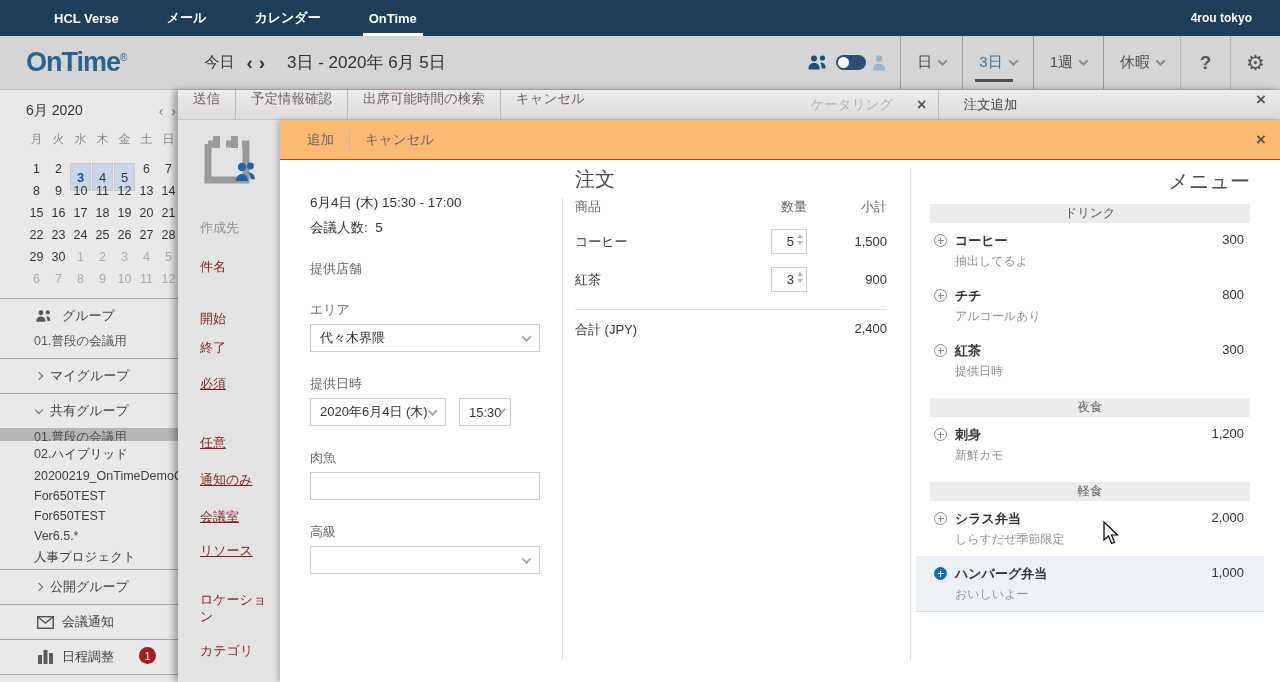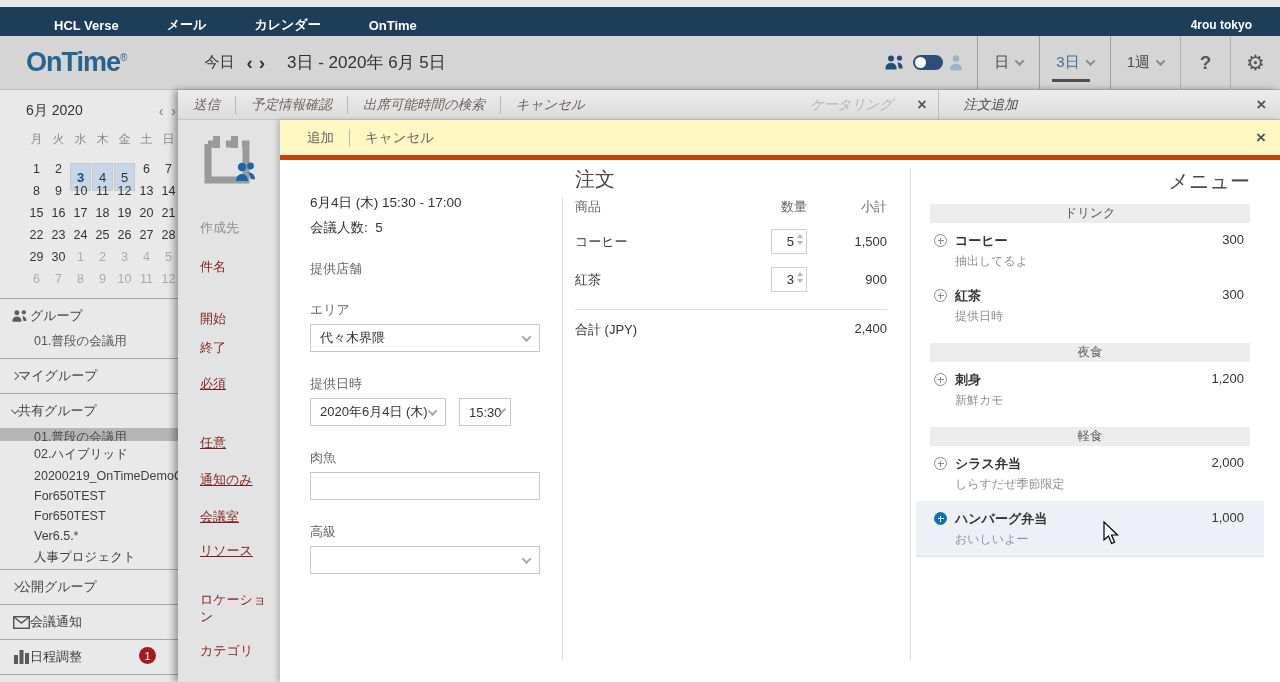"HCL Verse" .topnav { top: 7px -> 0 }
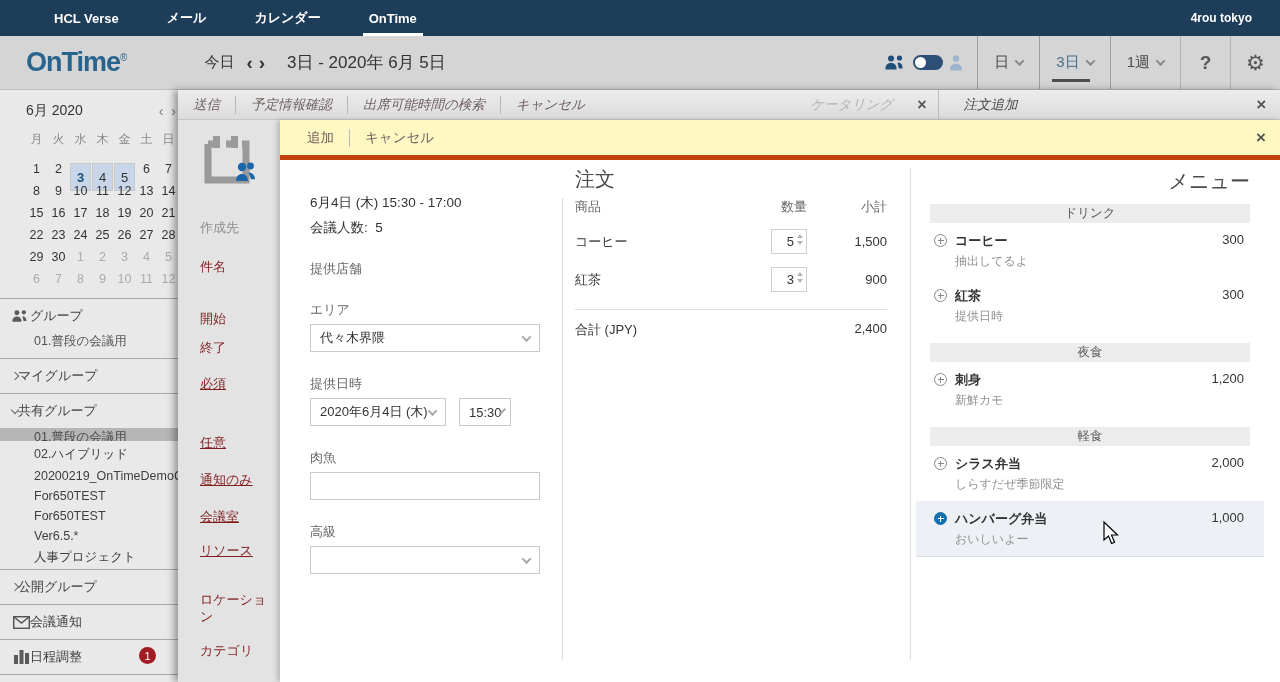"休暇" div.view { html: none -> <div> <span>休暇</span> <span></span> </div> }
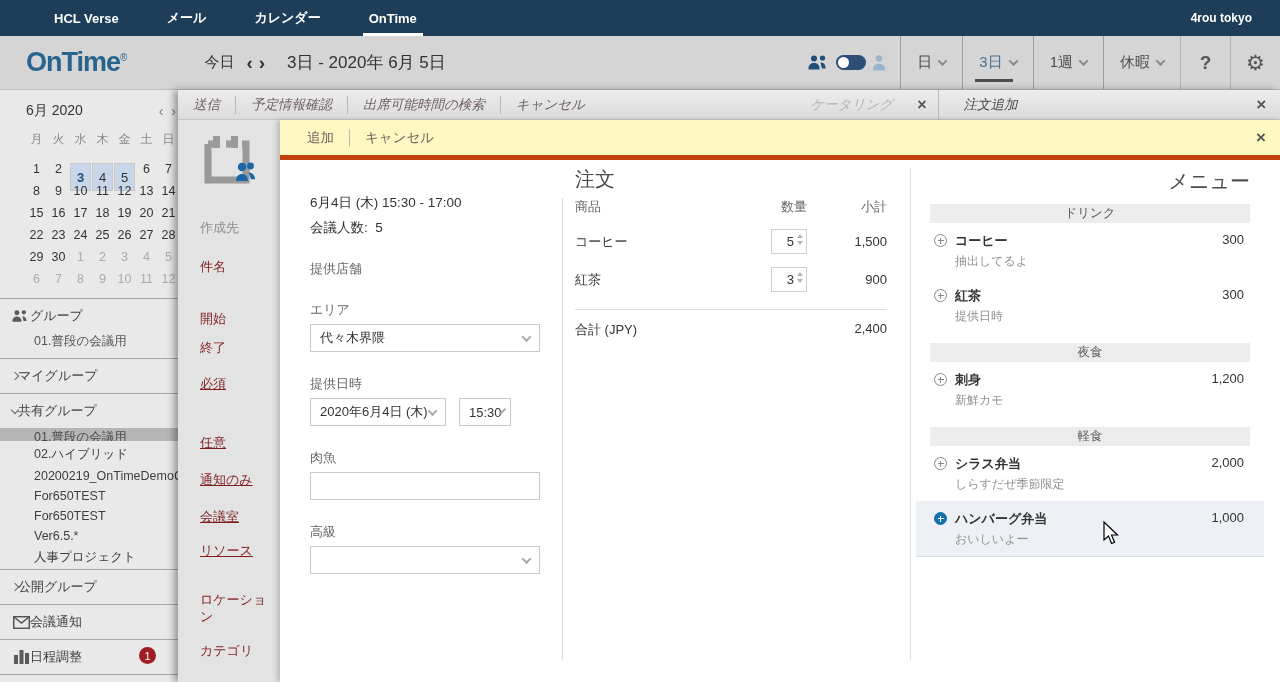"送信" .ov-toolbar { align-items: center -> none; font-style: italic -> none }
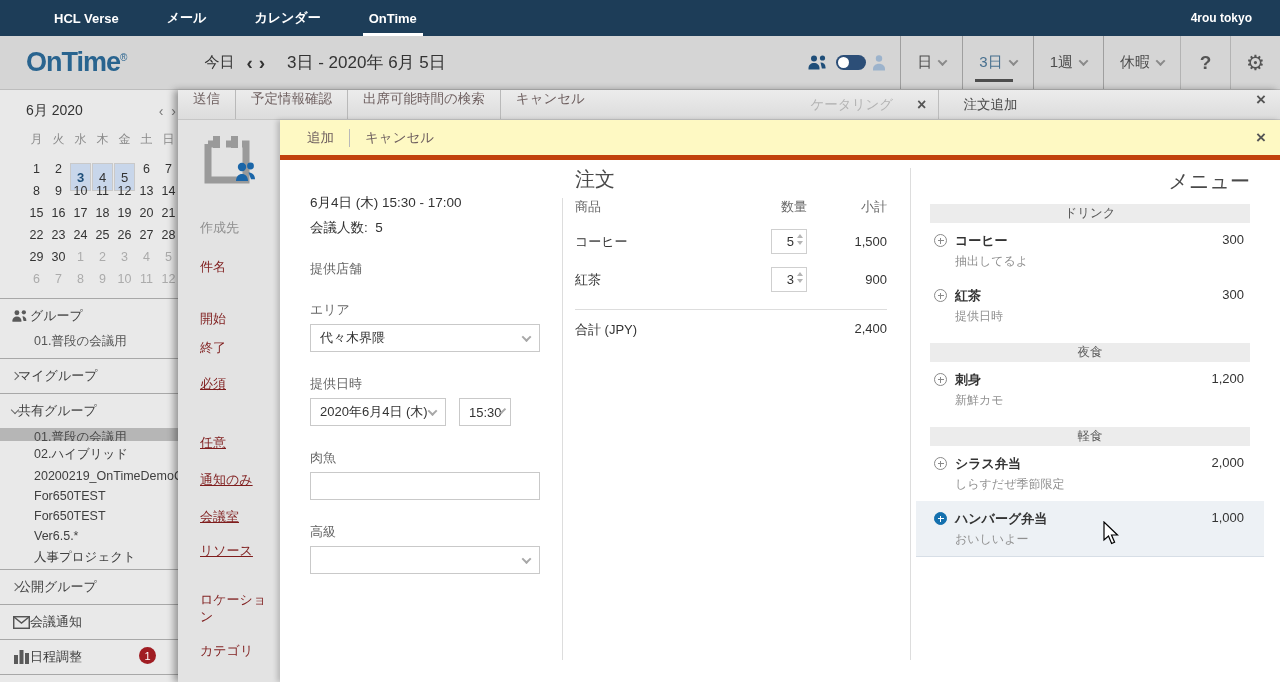"追加" .in-toolbar { background: #fef9c3 -> #fdba74; border-bottom: 5px solid #c2410c -> 1px solid #c2410c }
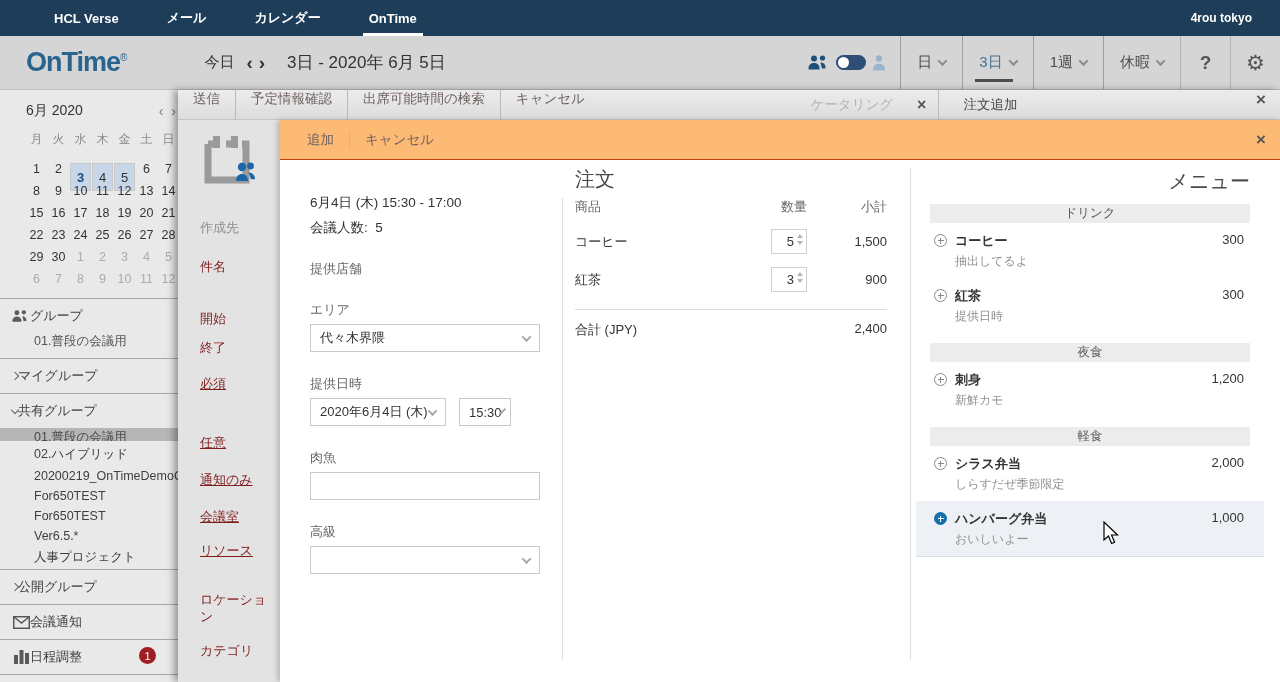"チチ" div.menu-item { html: none -> <div> <span></span> <span> <span>チチ</span> <div>アルコールあり</div> </span> <span>800</span> </div> }
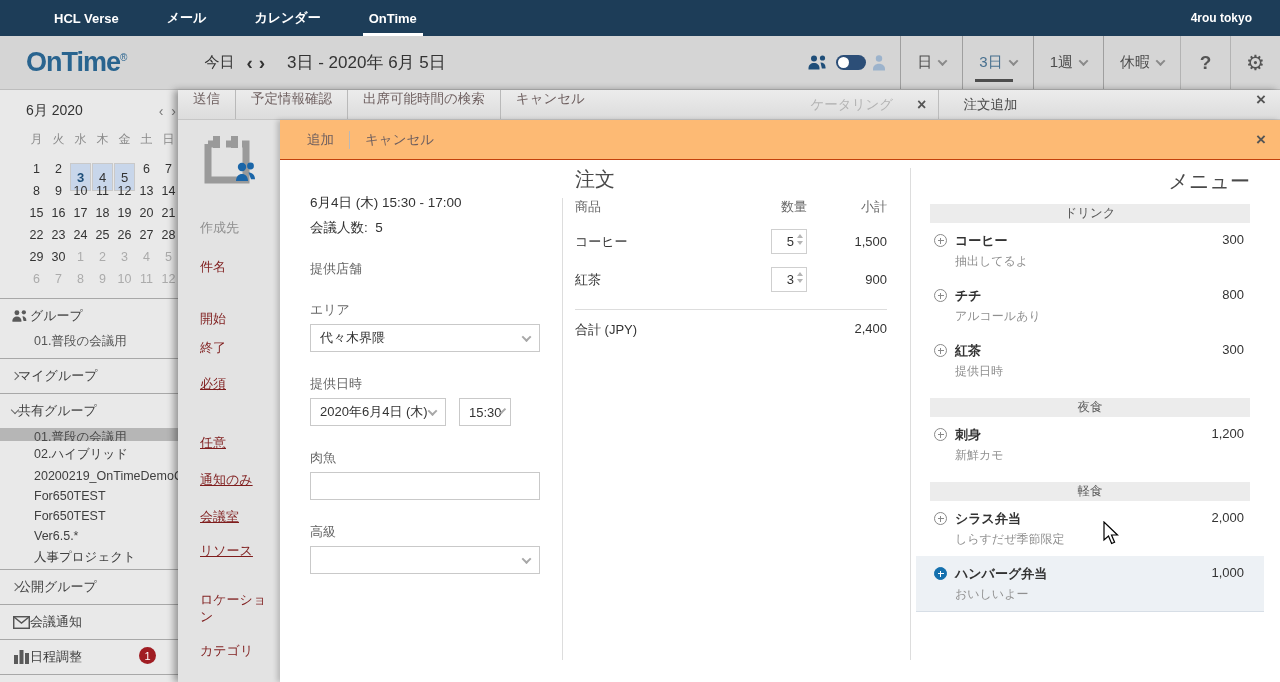"グループ" .sb-row { gap: none -> 8px; margin-left: none -> 24px }
